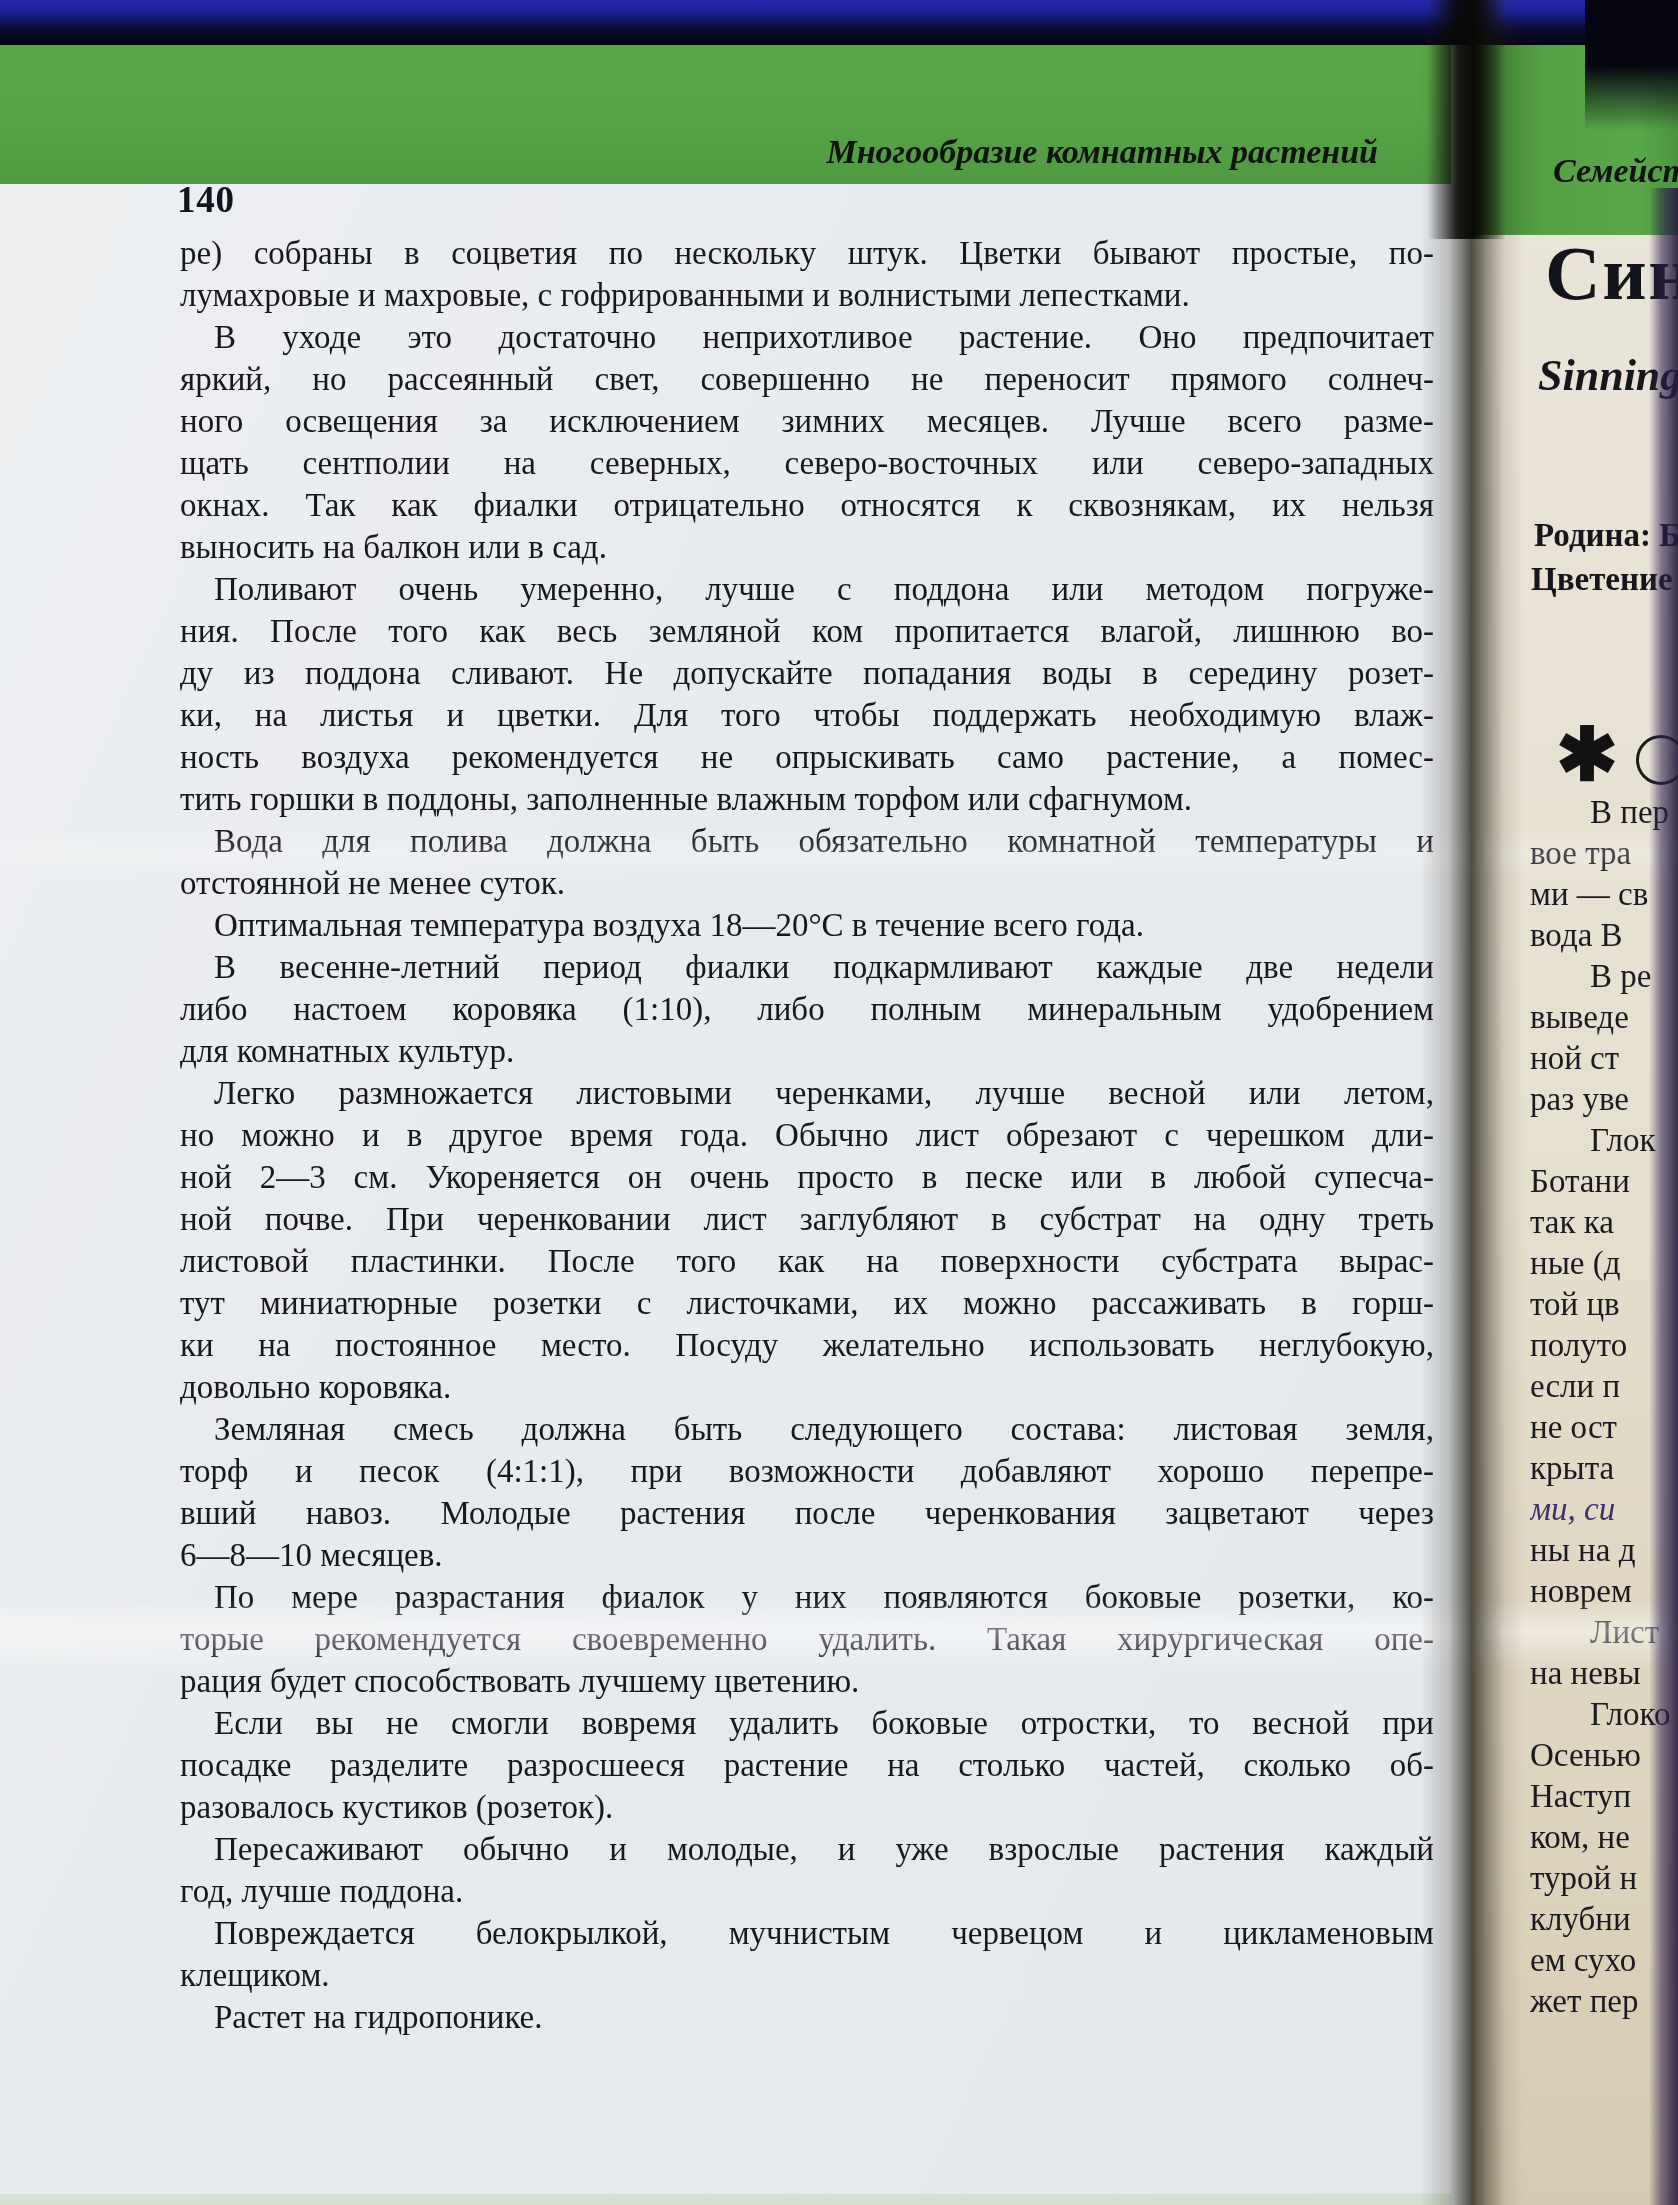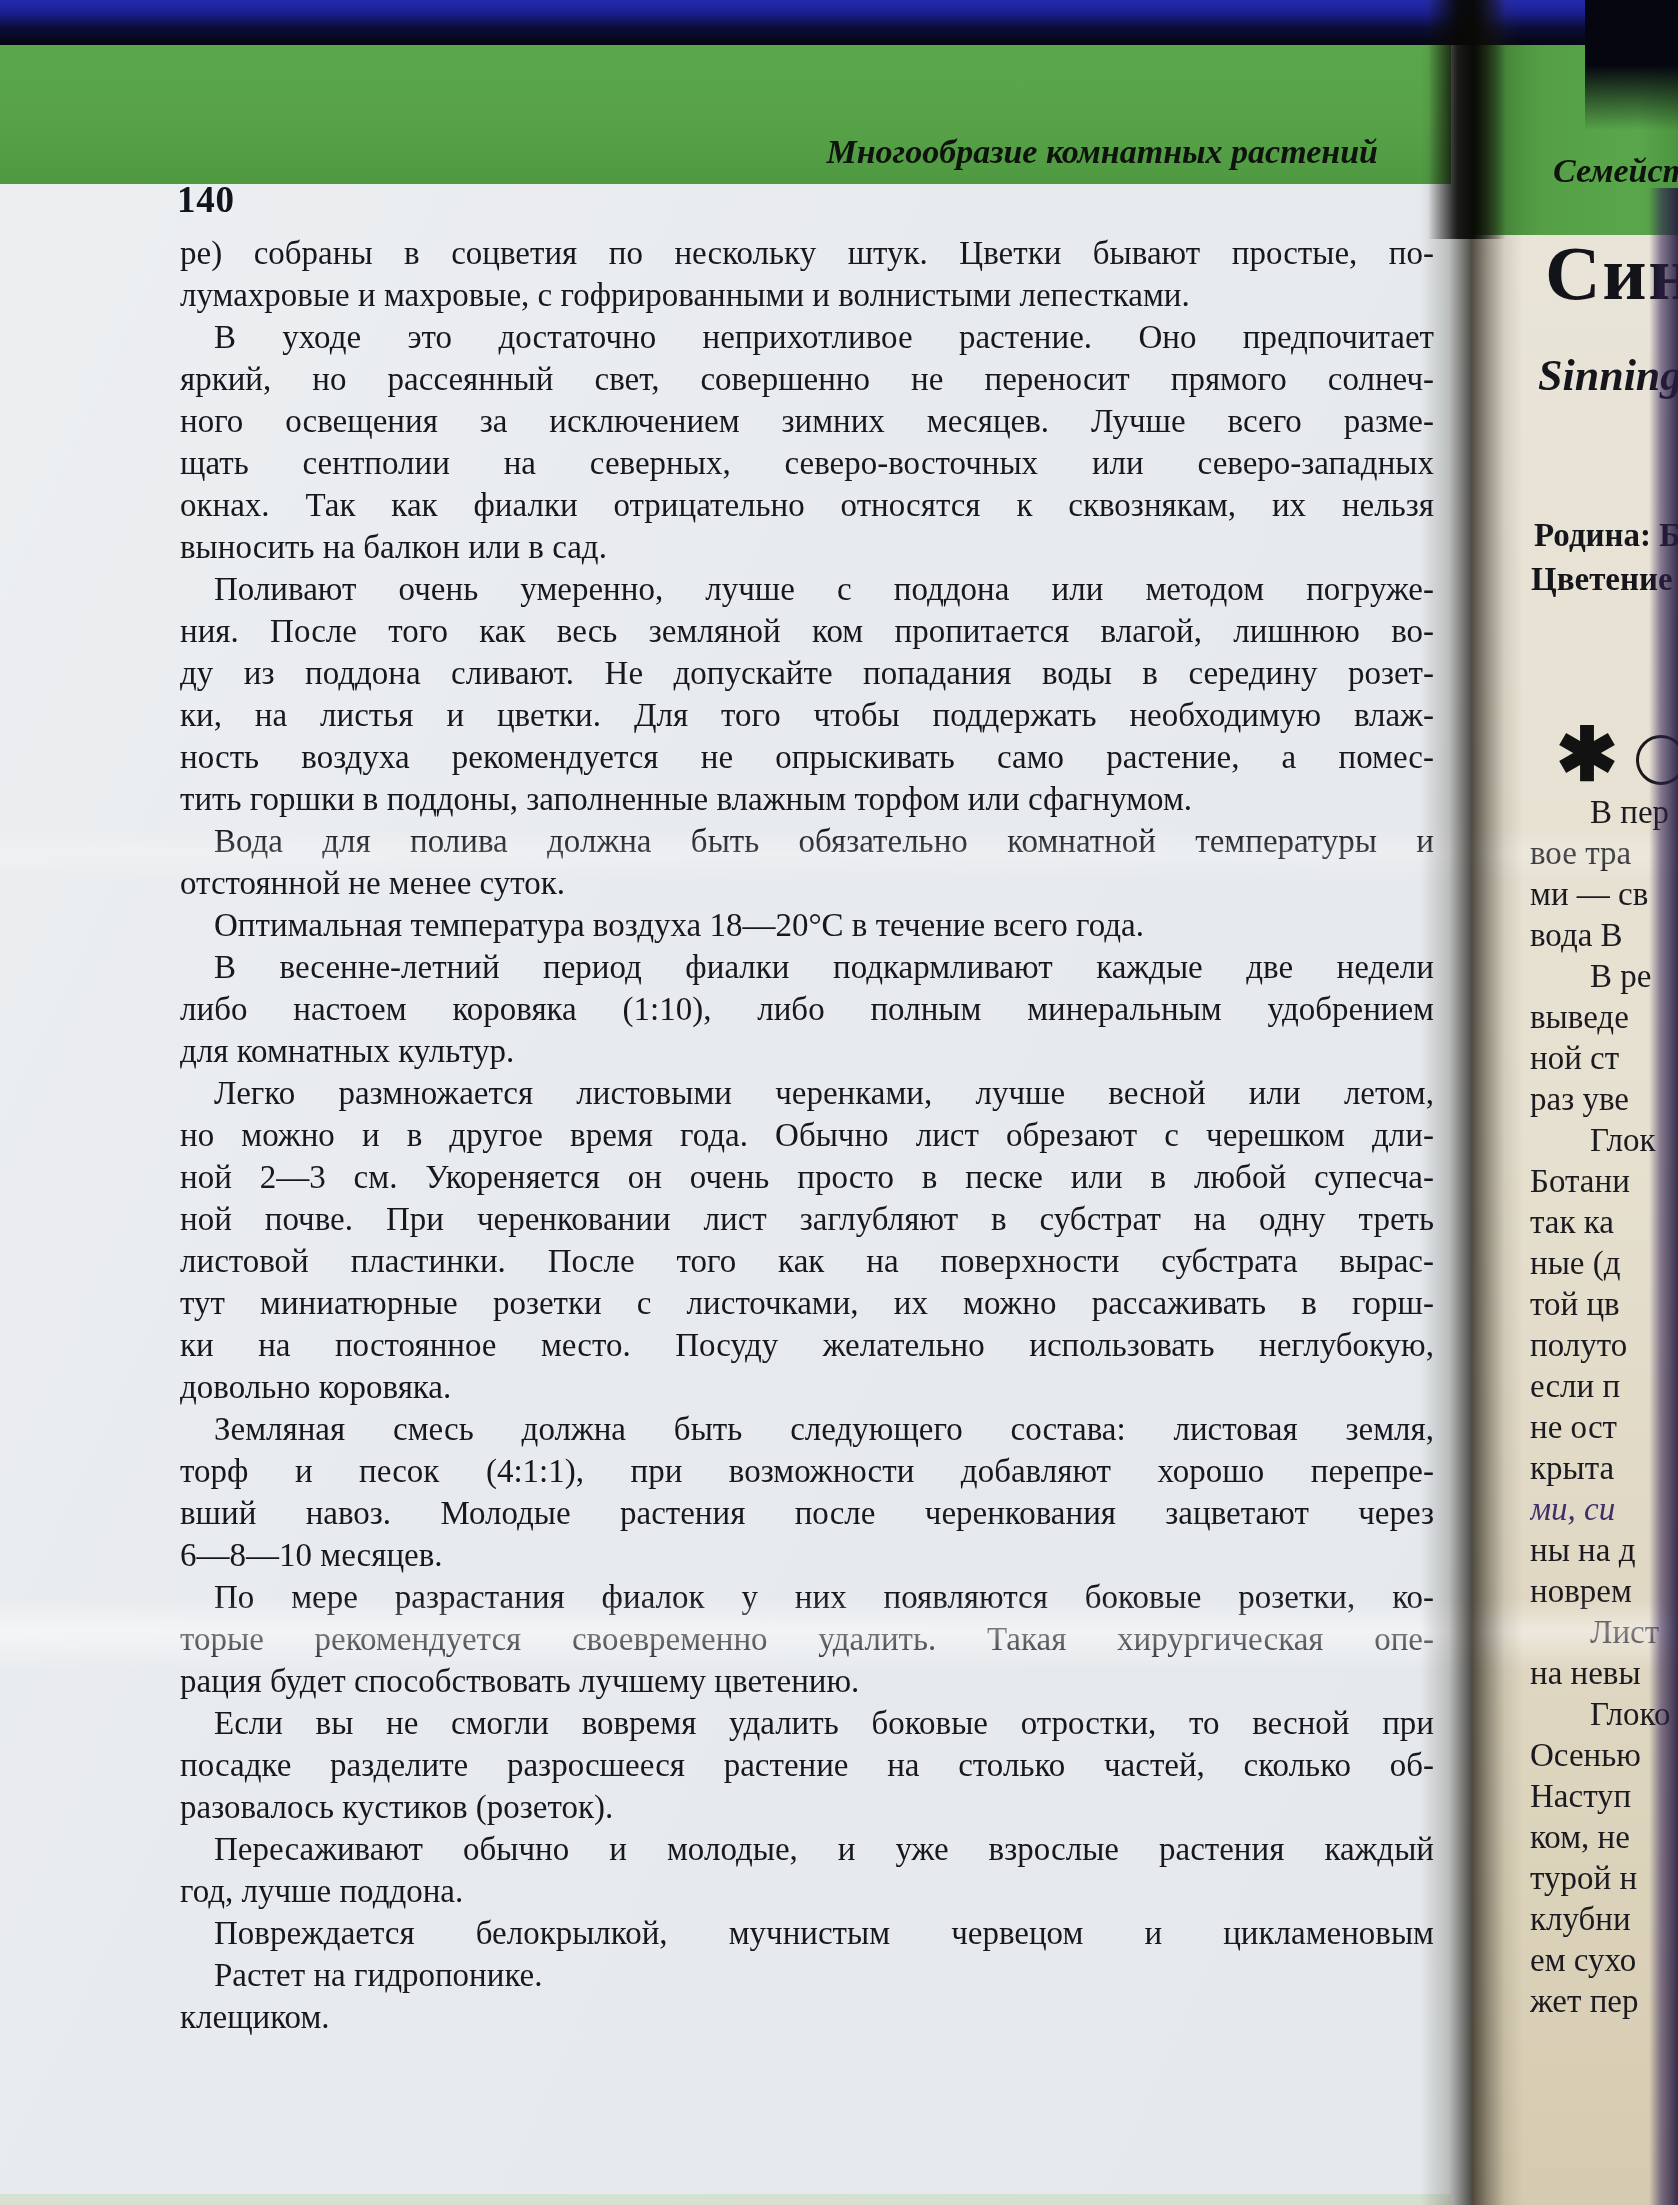"Растет на гидропонике." div.line { order: before "клещиком." -> after "клещиком." }
